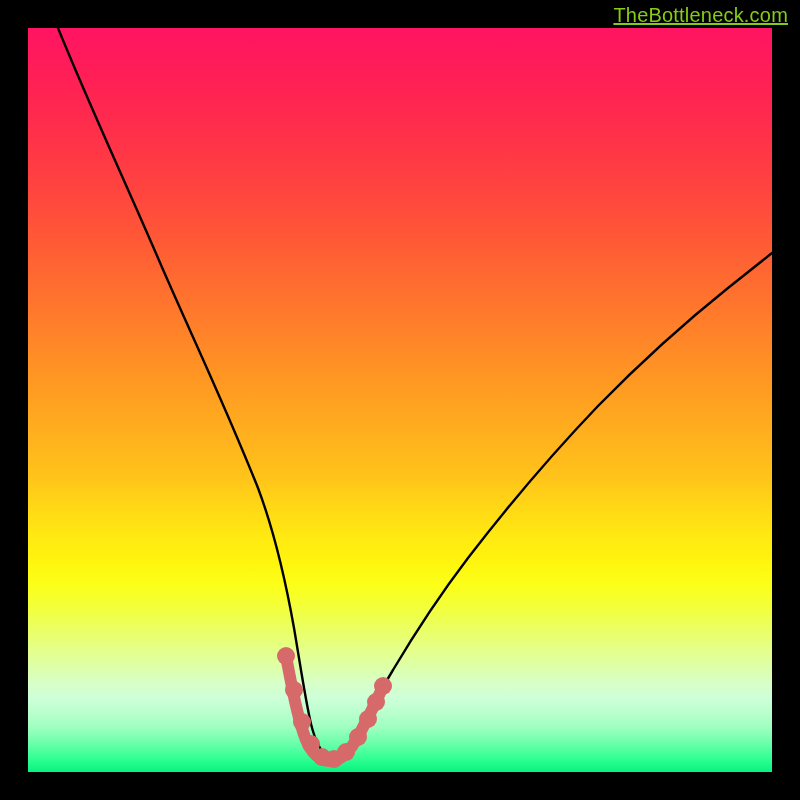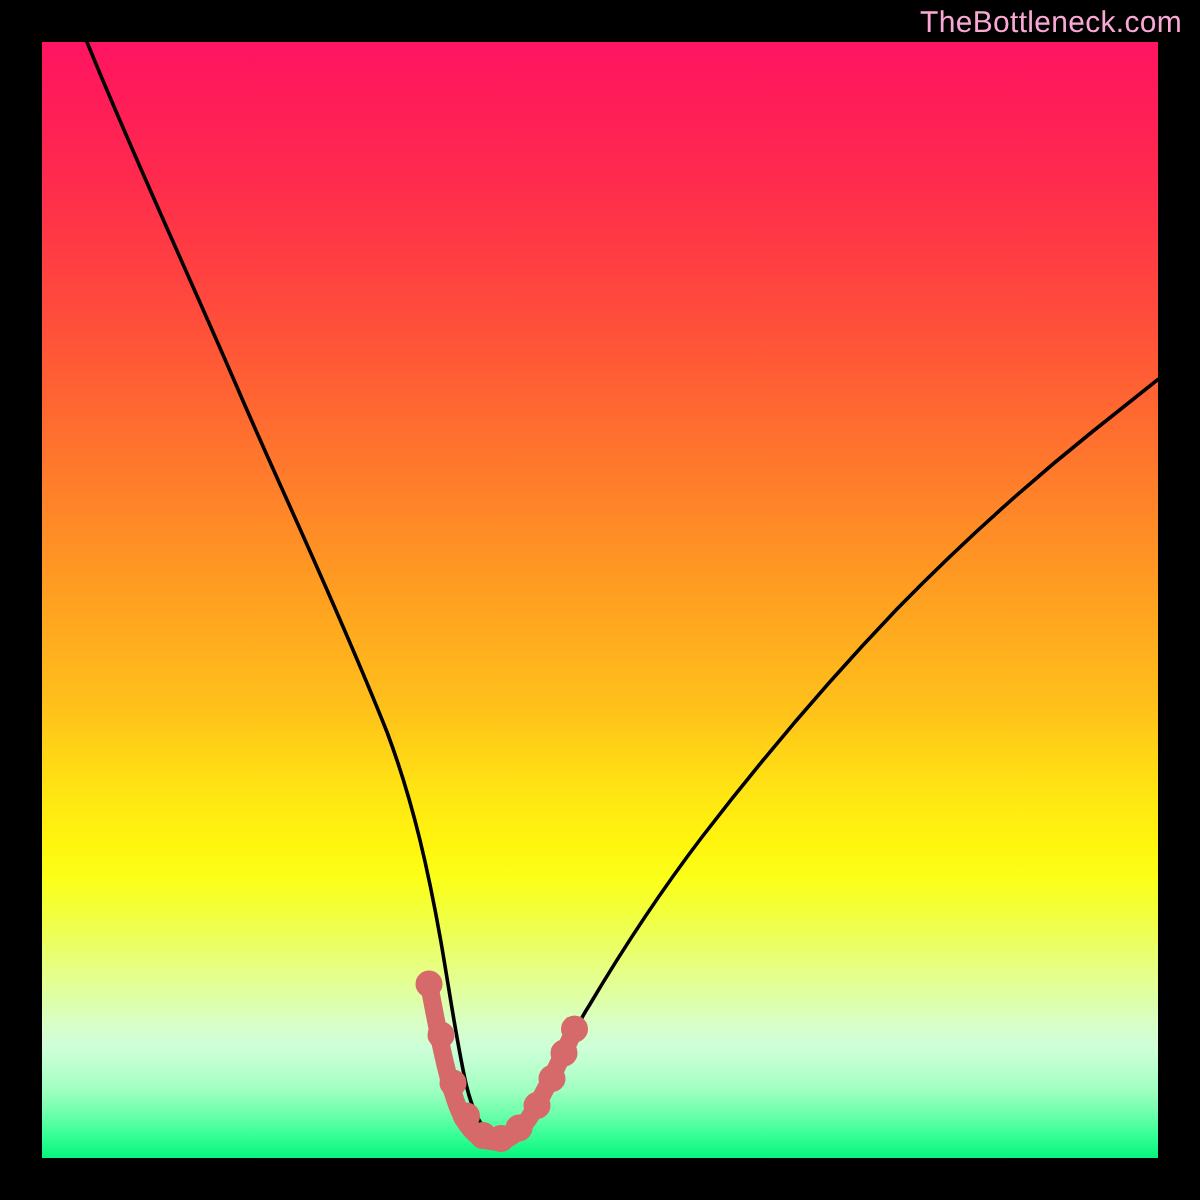"TheBottleneck.com" .watermark { color: #f9a8d4 -> #84cc16; text-decoration: none -> underline }
